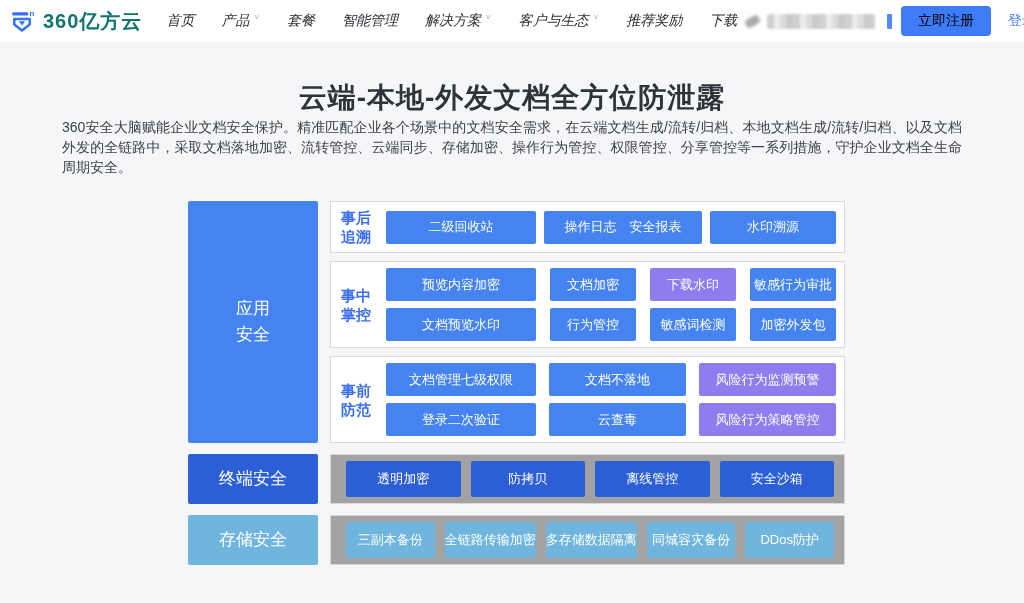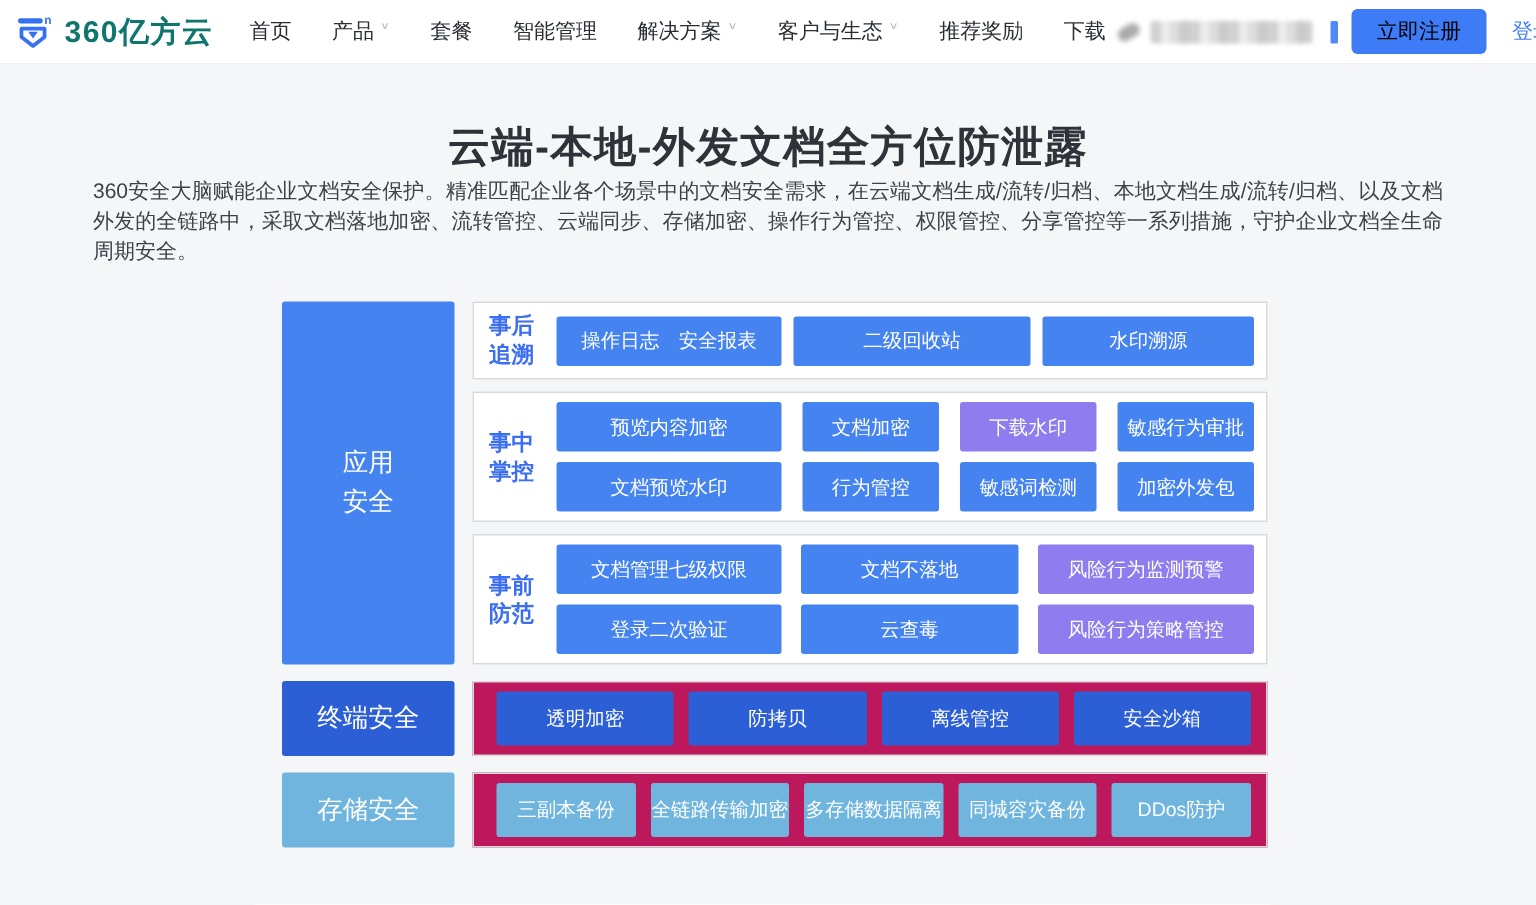"首页" .nav-item { font-style: none -> italic }
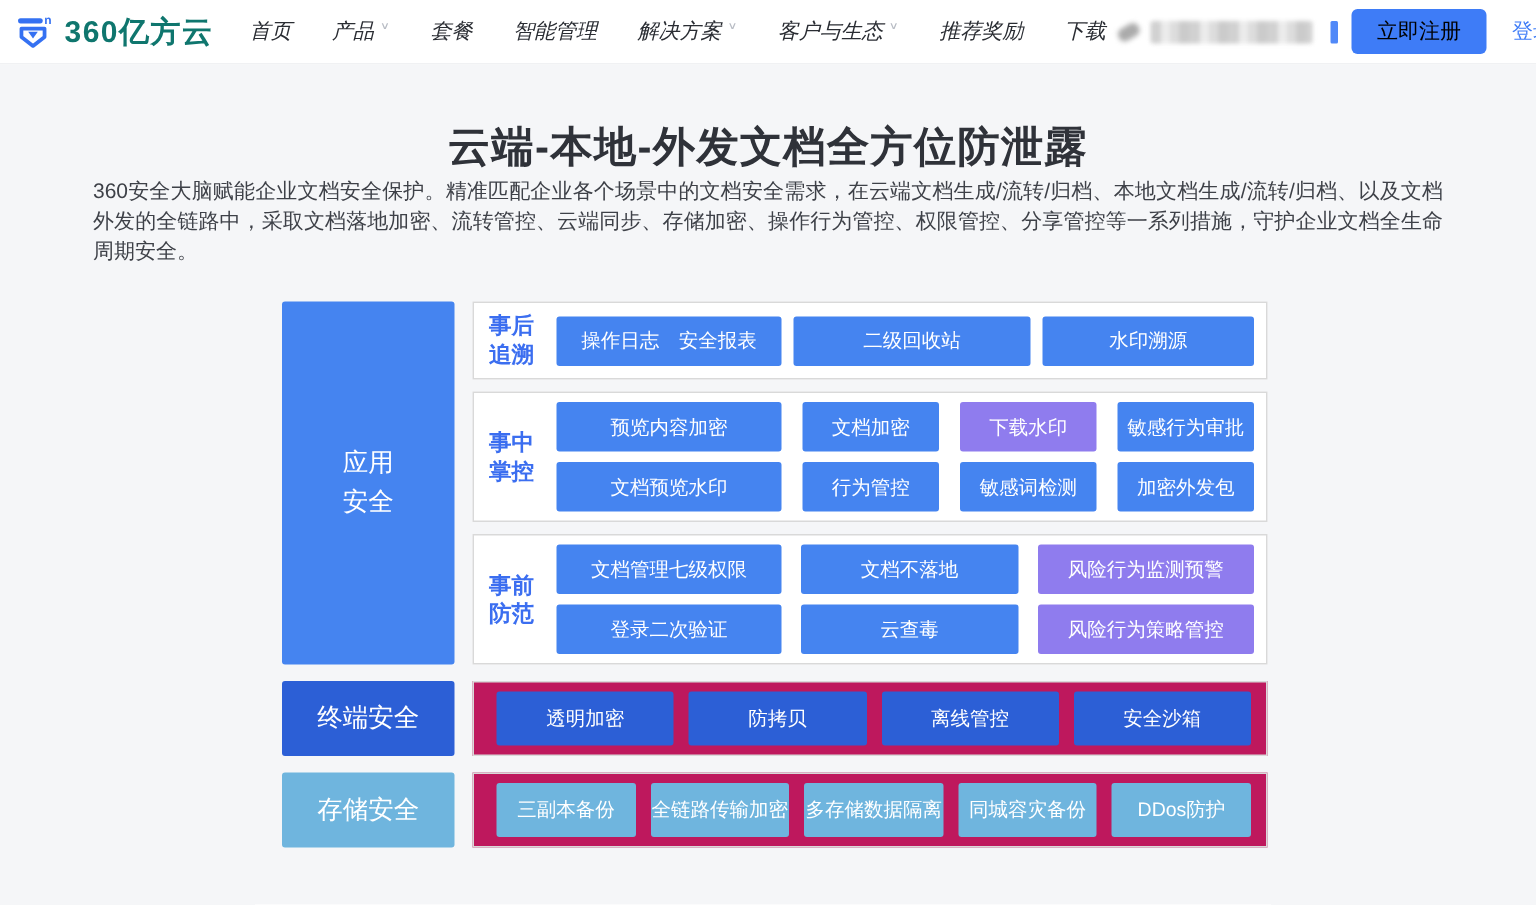"操作日志 安全报表" div.cell { order: before "二级回收站" -> after "二级回收站" }
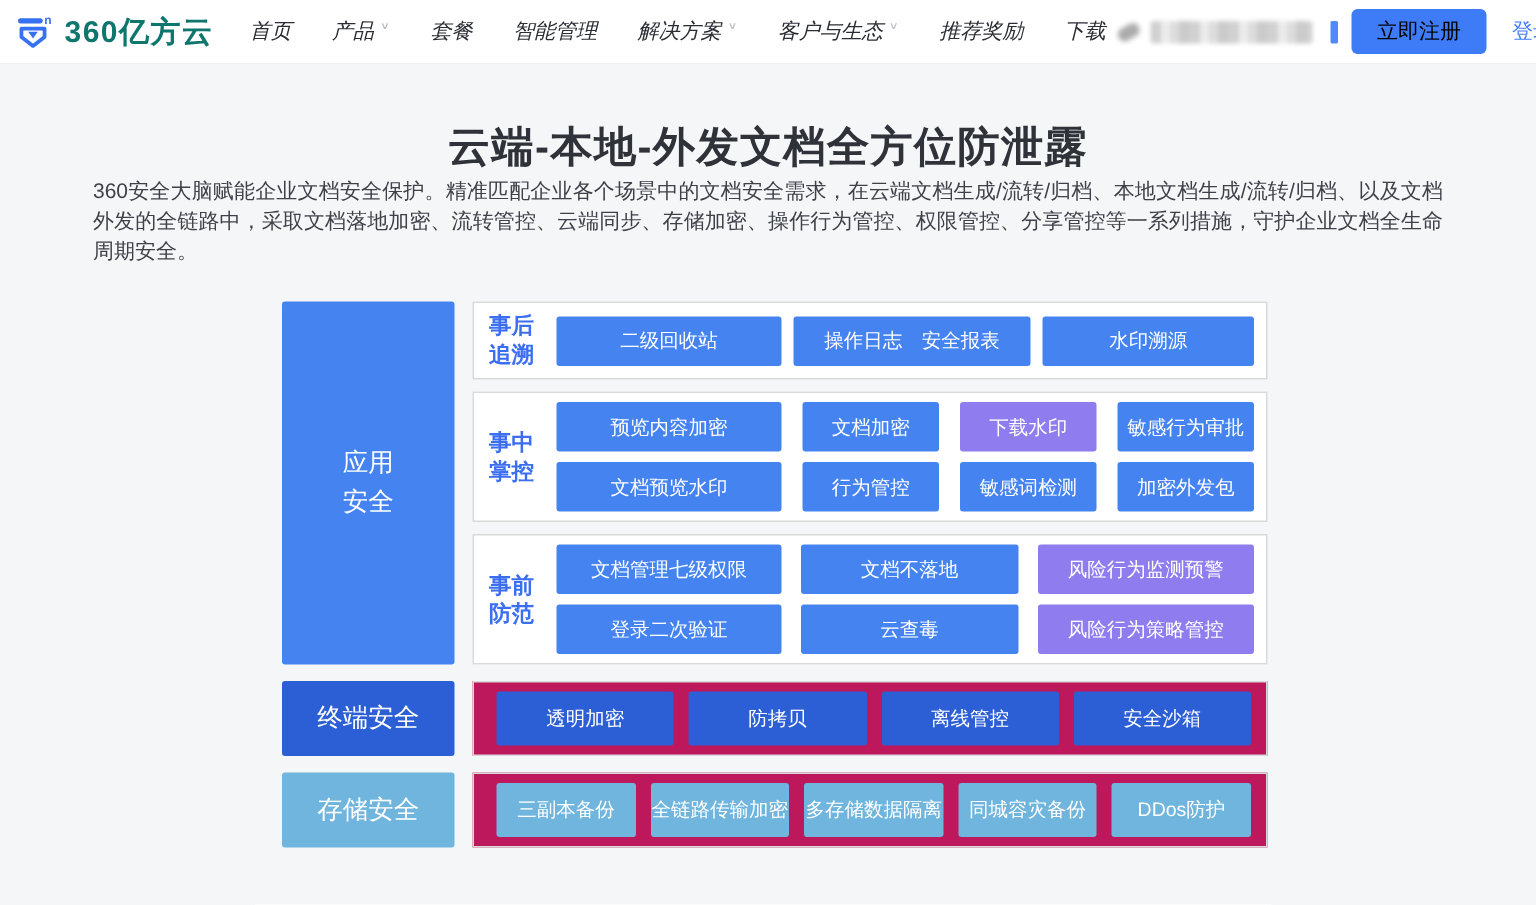"应用" .side-label { width: 115px -> 130px }
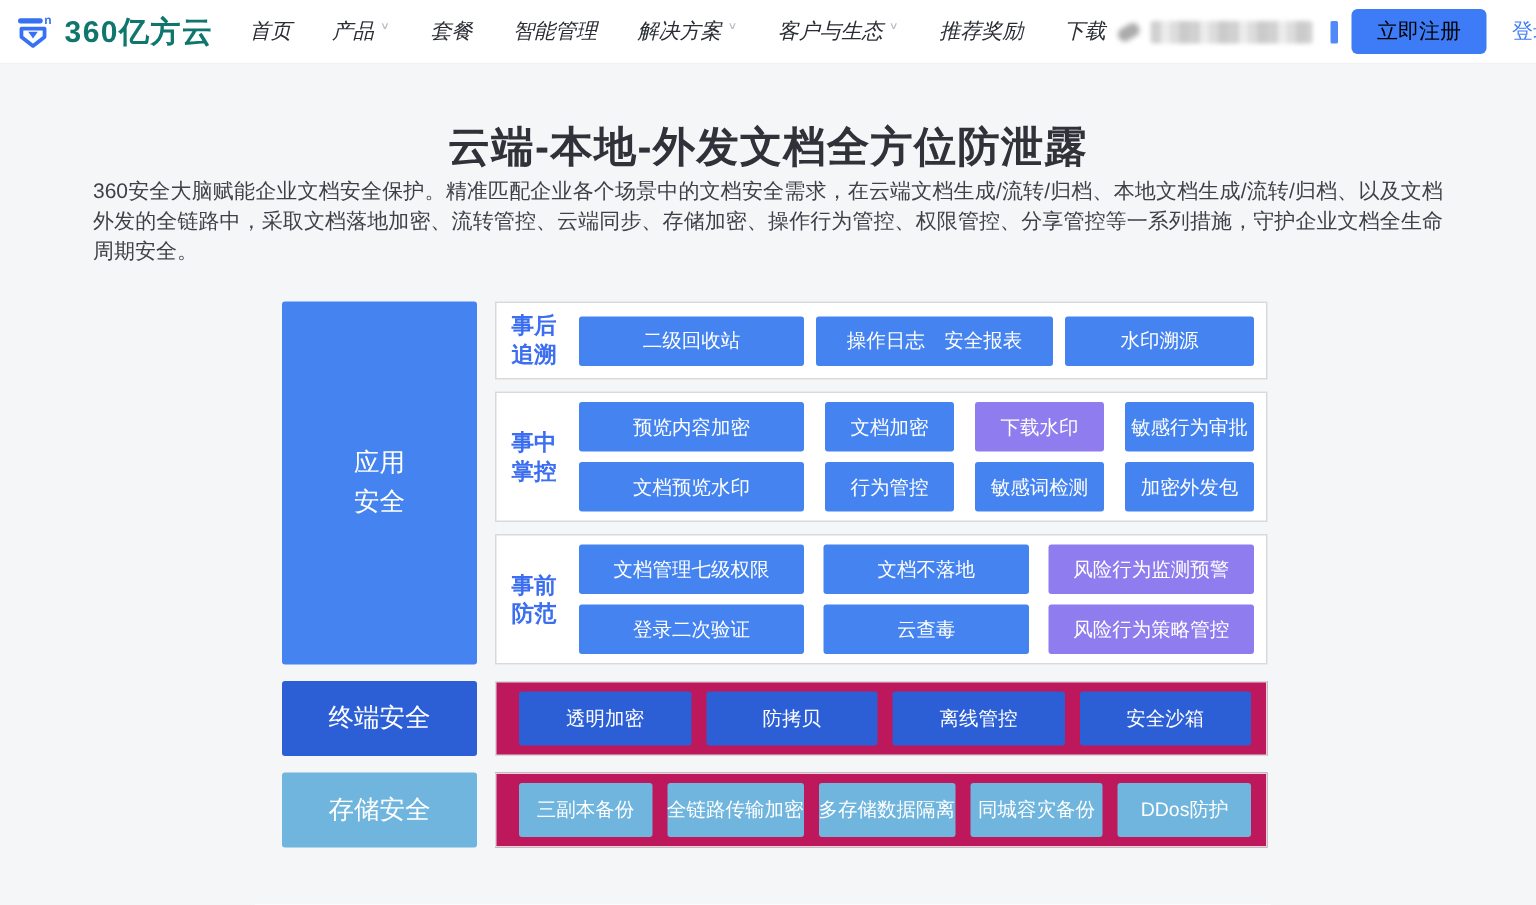"透明加密" .simple-container { background: #be185d -> #a3a3a3 }
